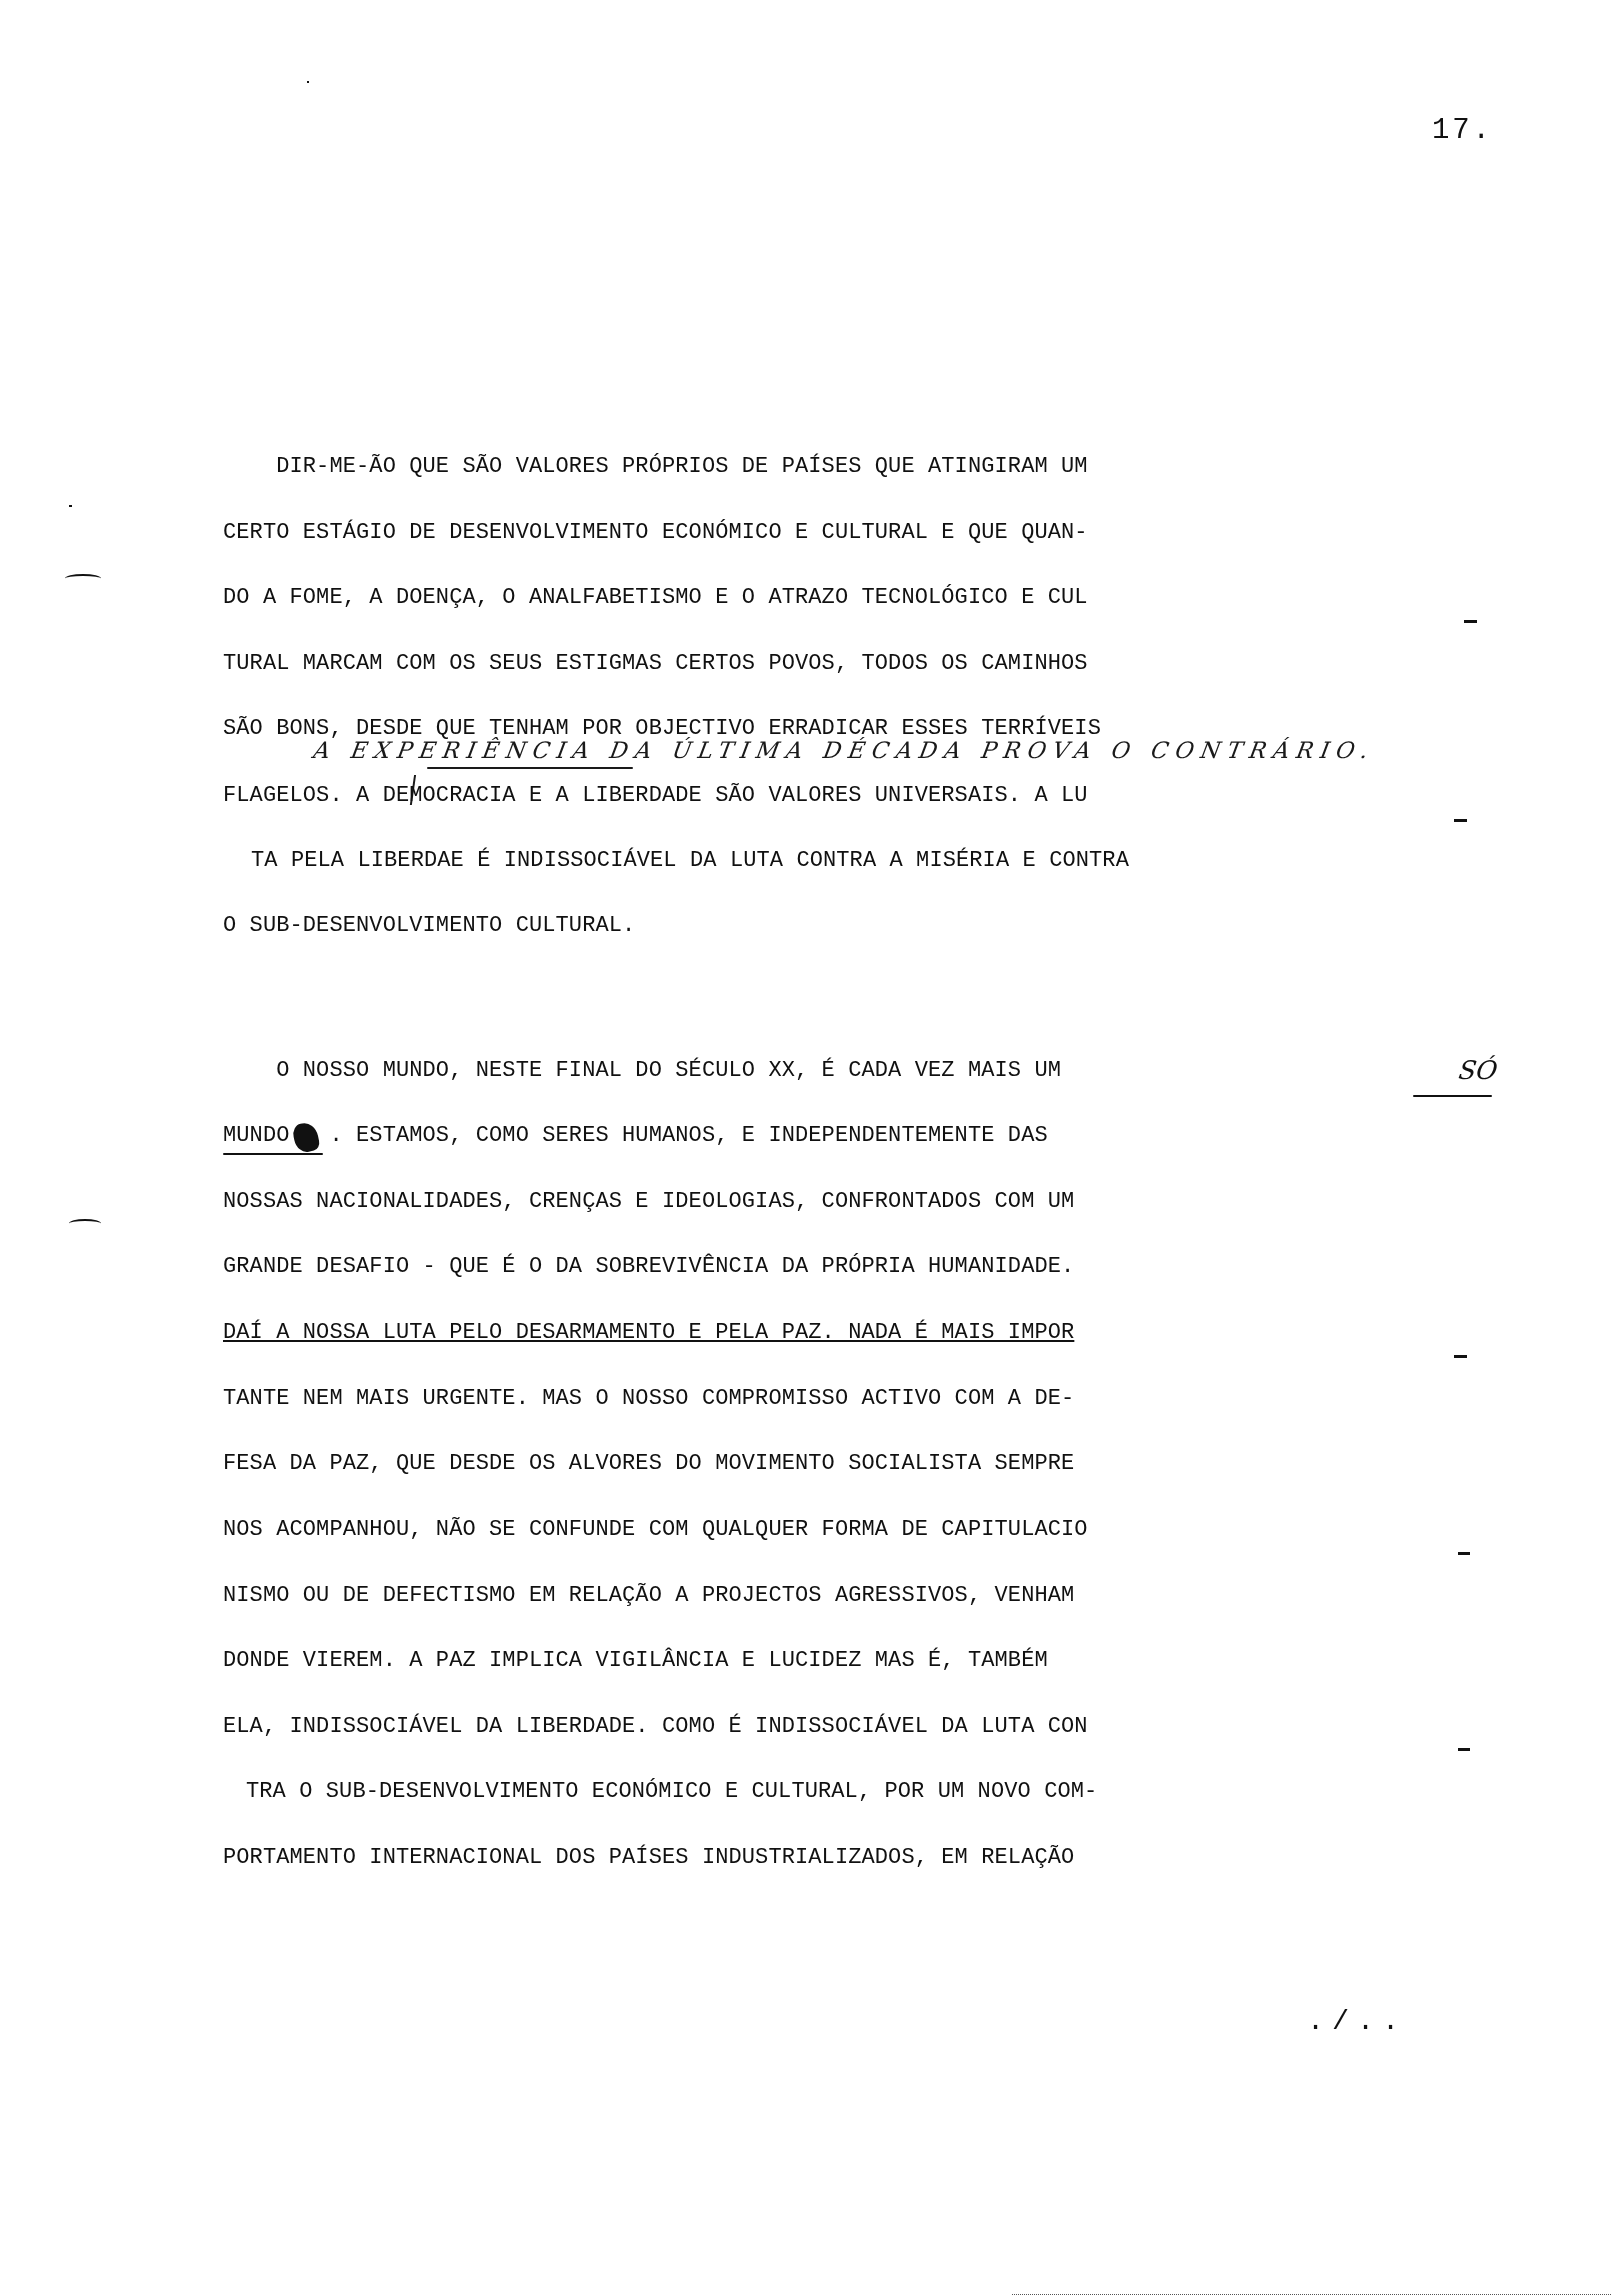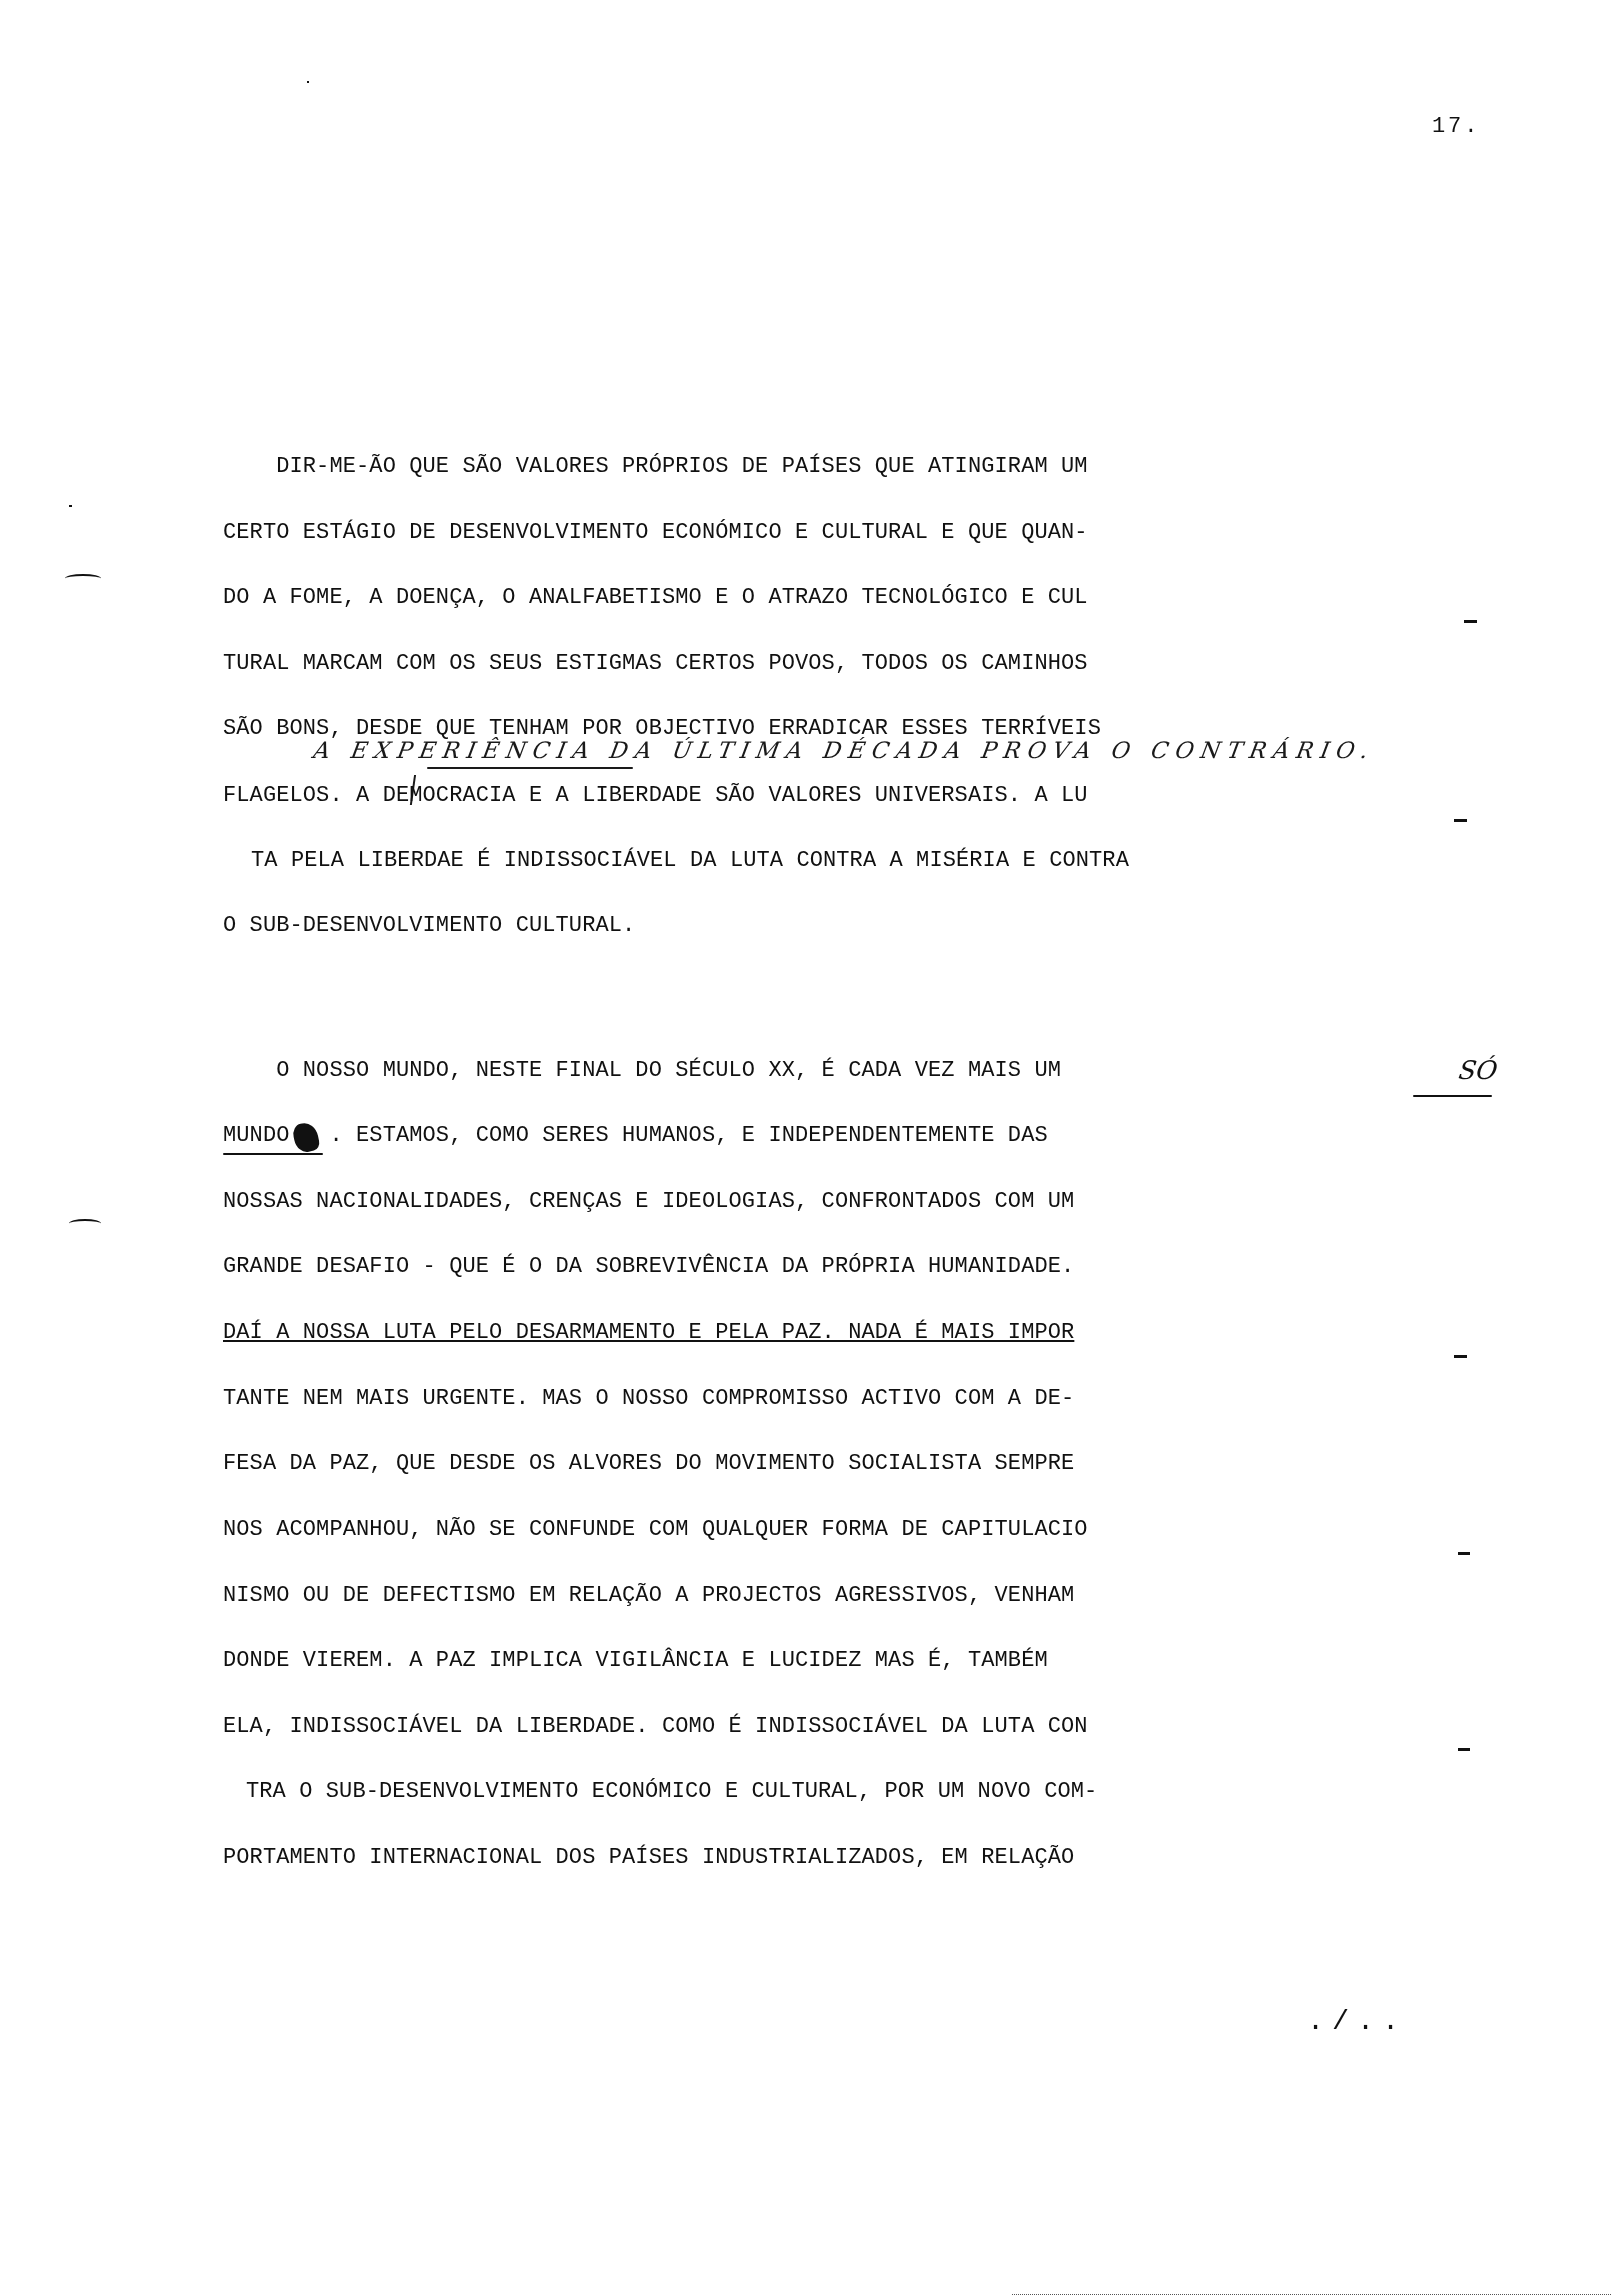"17." .page-number { font-size: 22px -> 29px }
